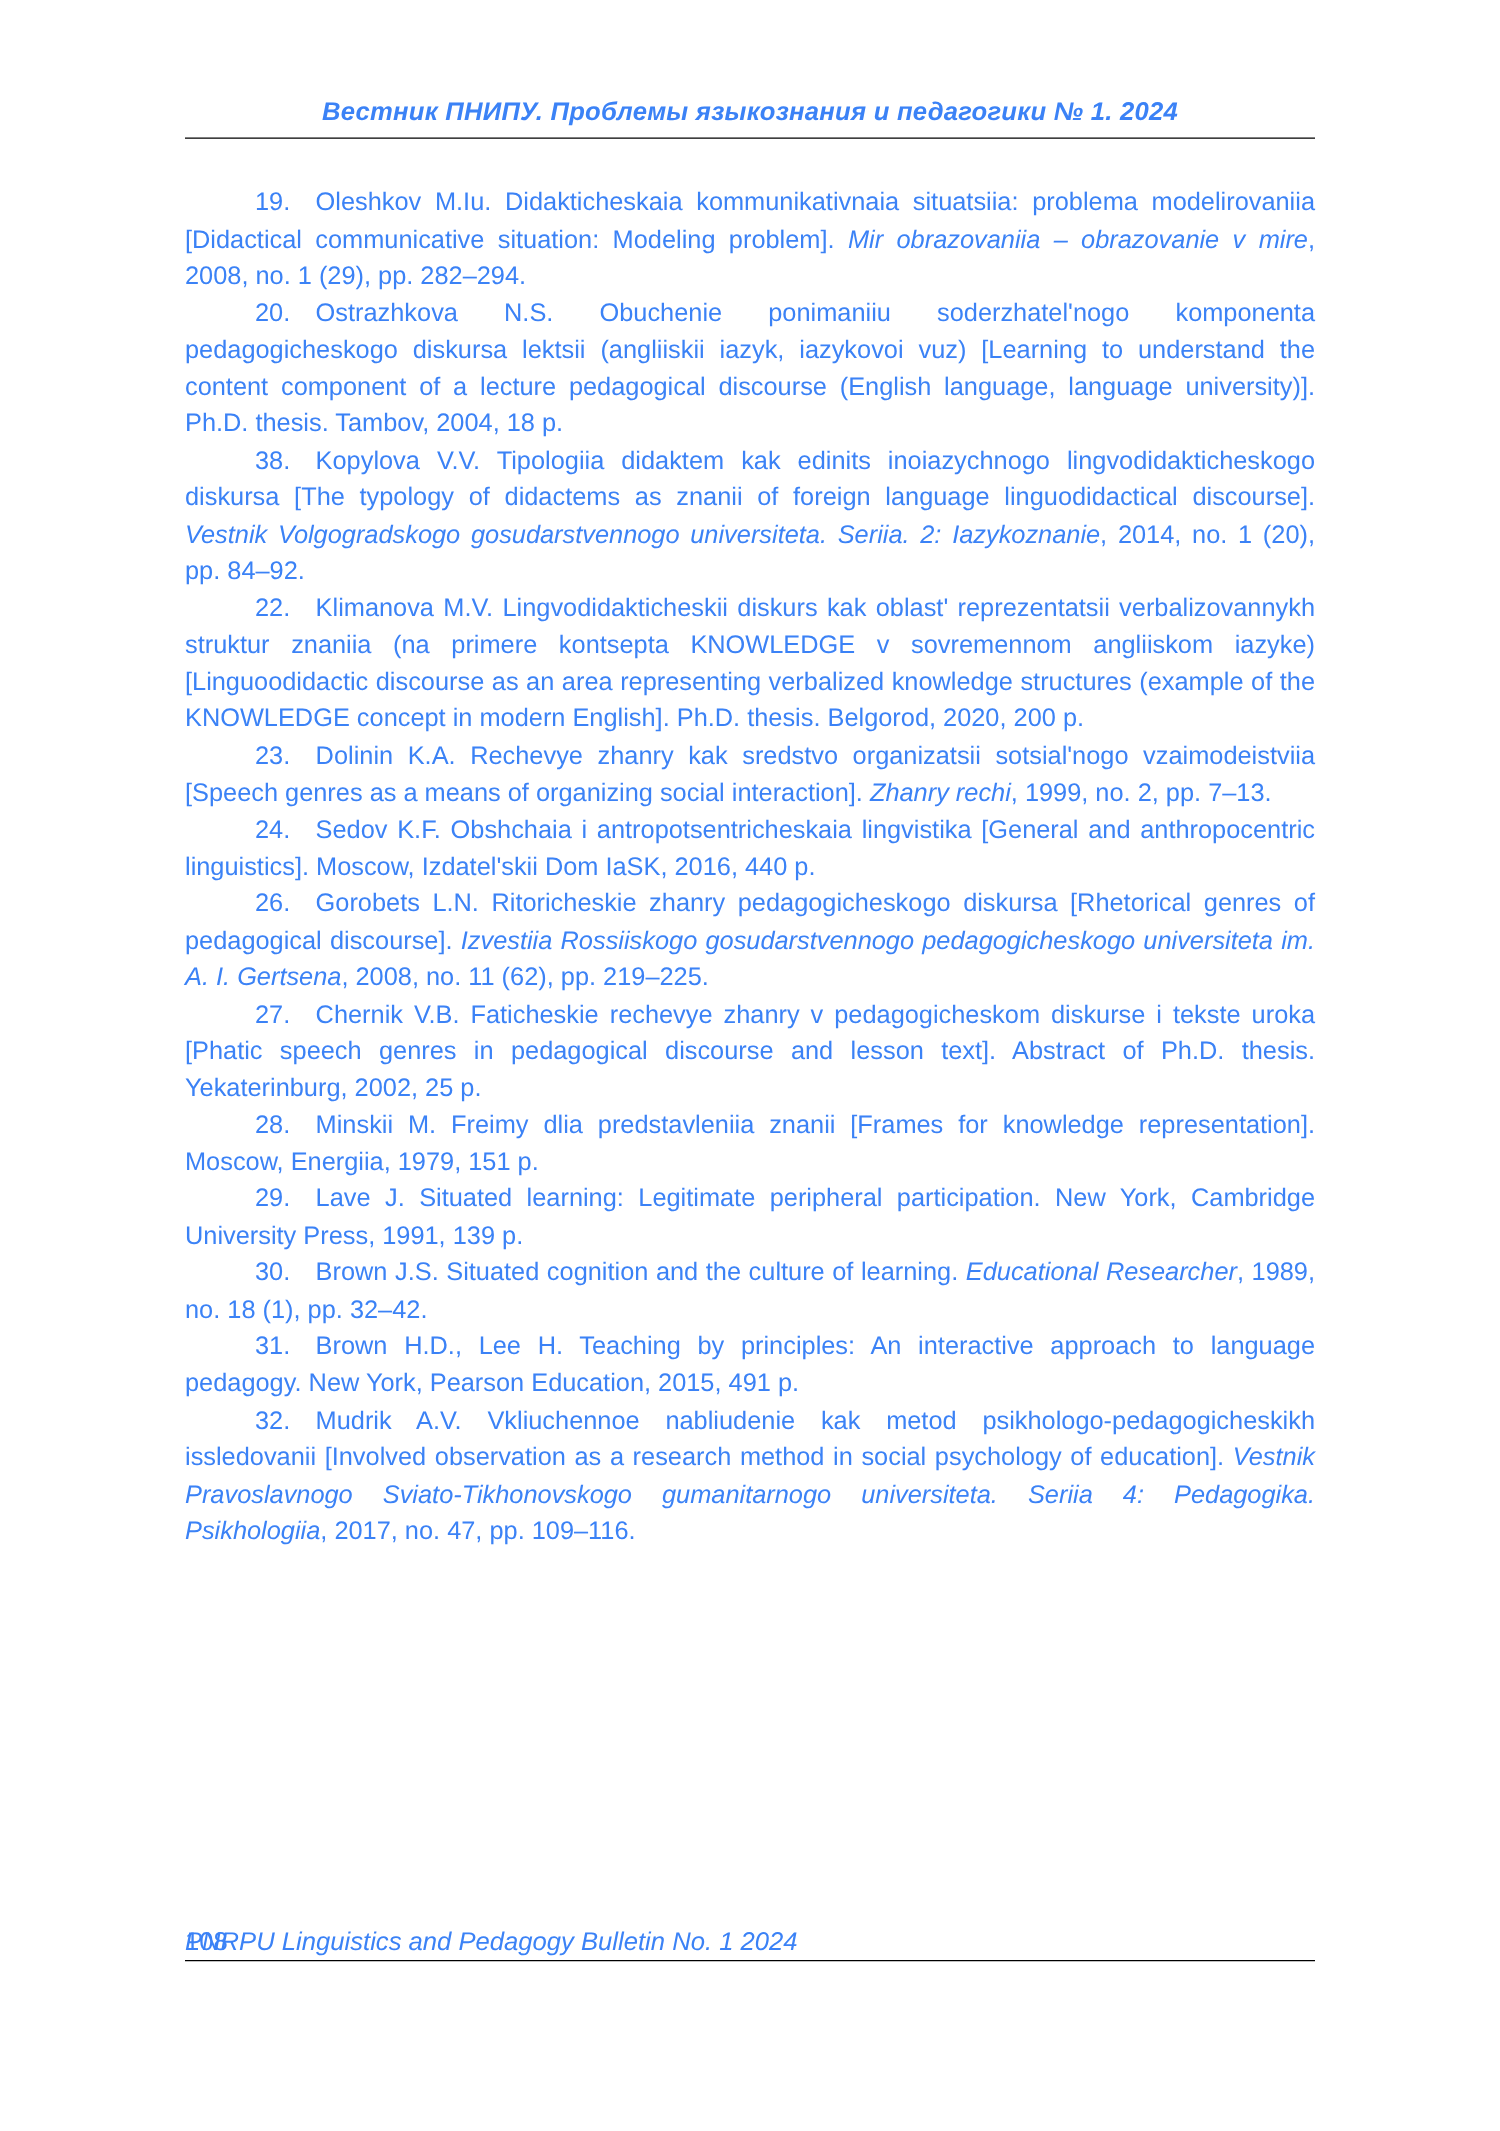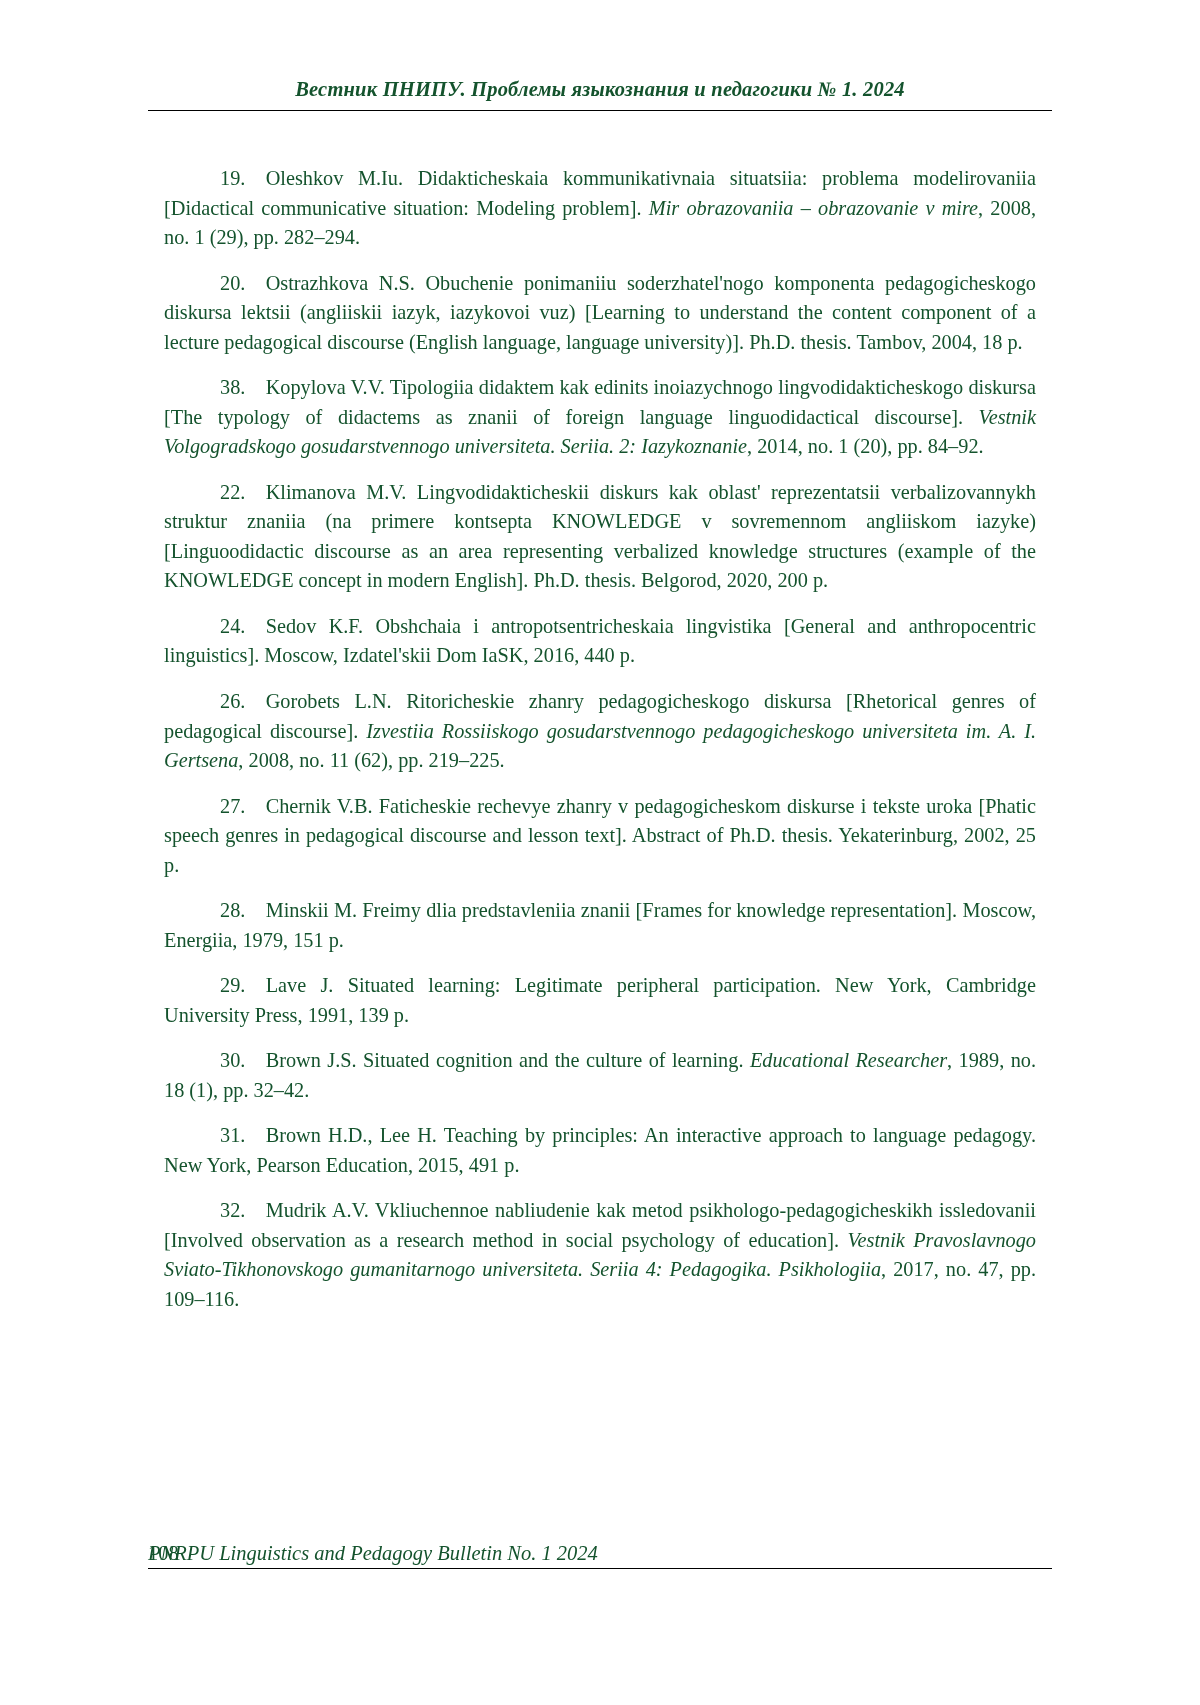"Вестник ПНИПУ. Проблемы языкознания и" .page { color: #14532d -> #3b82f6; font-family: Liberation Serif, serif -> Liberation Sans, sans-serif }
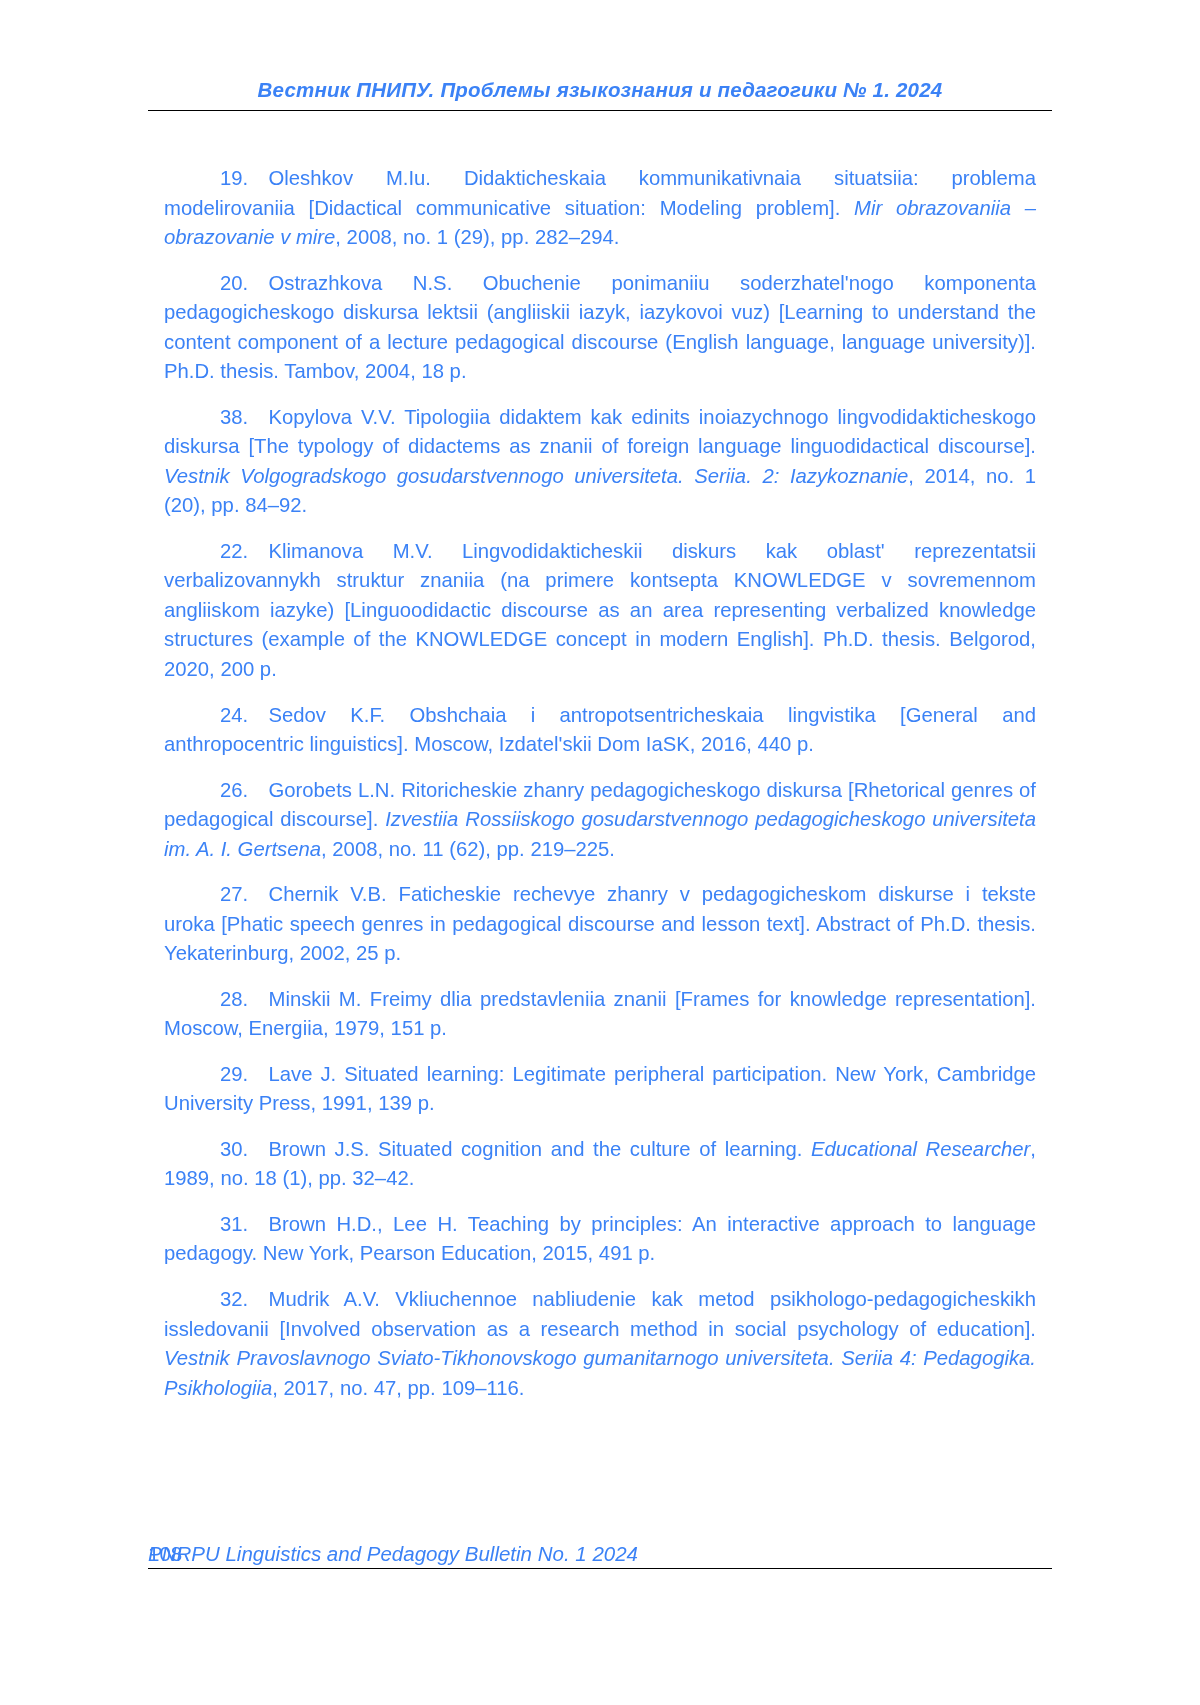"19. Oleshkov M.Iu. Didakticheskaia" .ref { margin: 16px -> 0 }
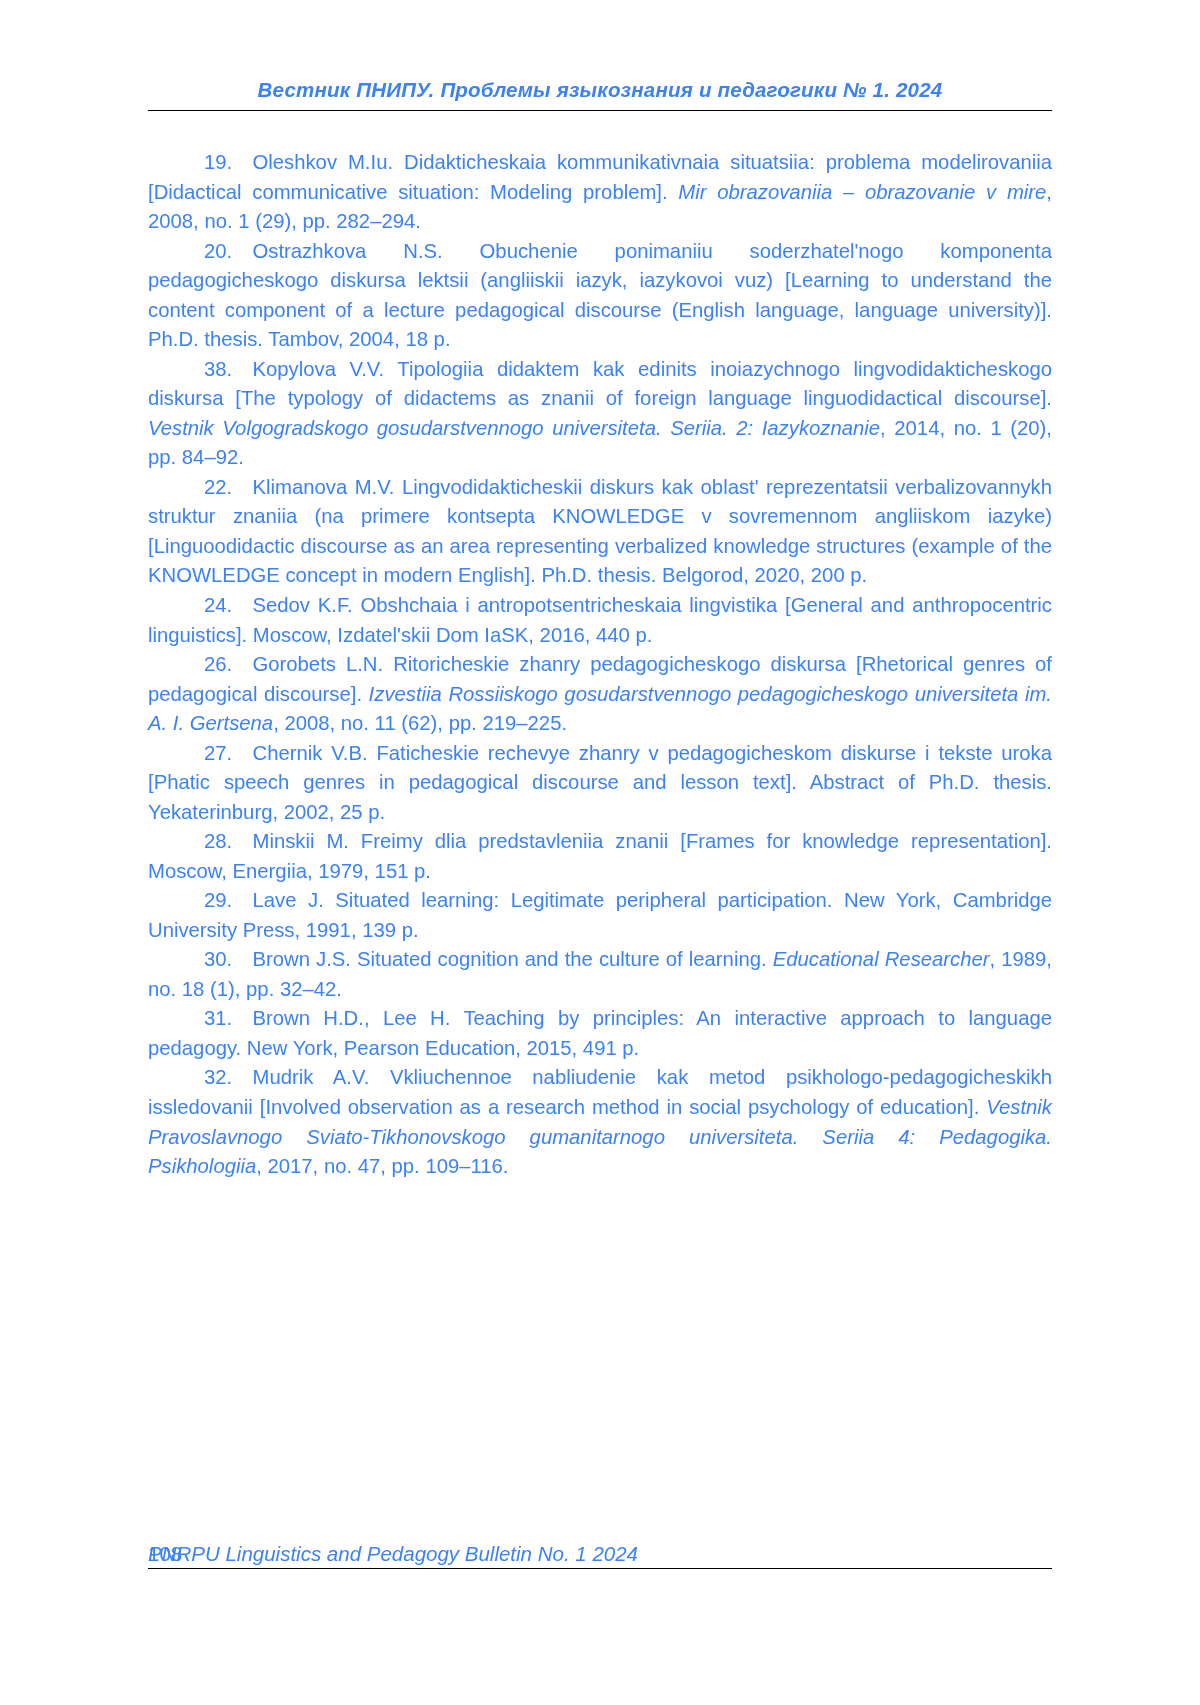"23. Dolinin K.A. Rechevye zhanry" p.ref { html: none -> <p><span>23.</span> <span>Dolinin K.A. Rechevye zhanry kak sredstvo organizatsii sotsial'nogo vzaimodeistviia [Speech genres as a means of organizing social interaction]. </span><i>Zhanry rechi</i><span>, 1999, no. 2, pp. 7–13.</span></p> }
